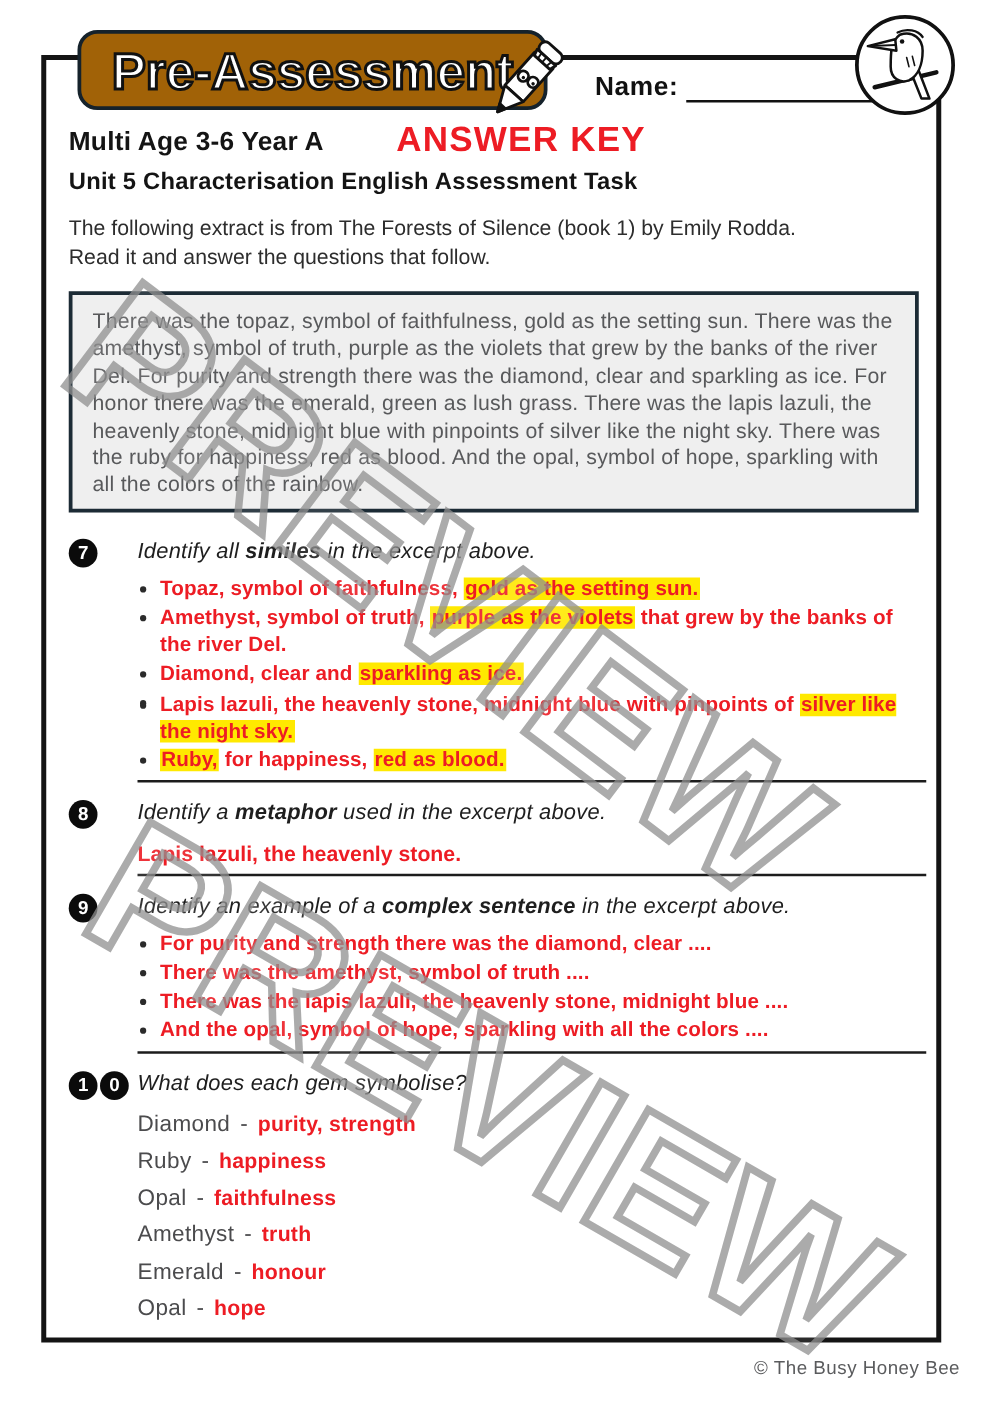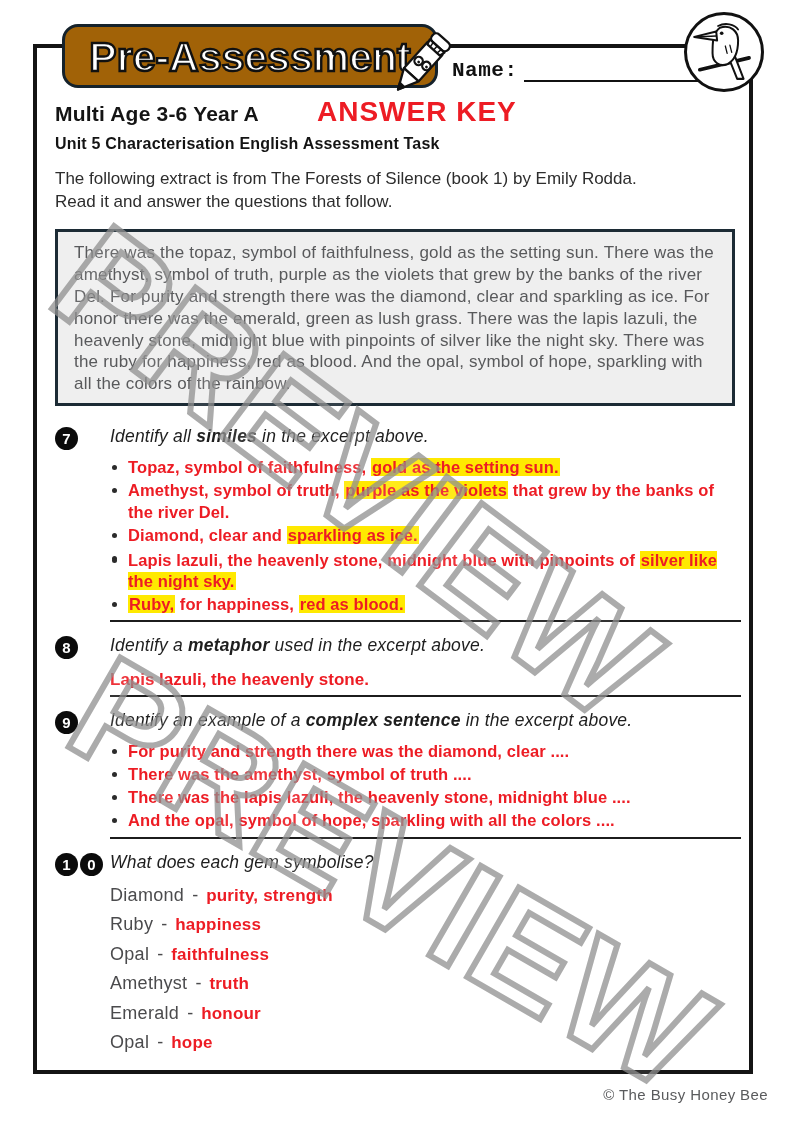"Name:" .name-row { align-items: center -> flex-start; font-family: Liberation Mono, monospace -> none; left: 452px -> 476px }
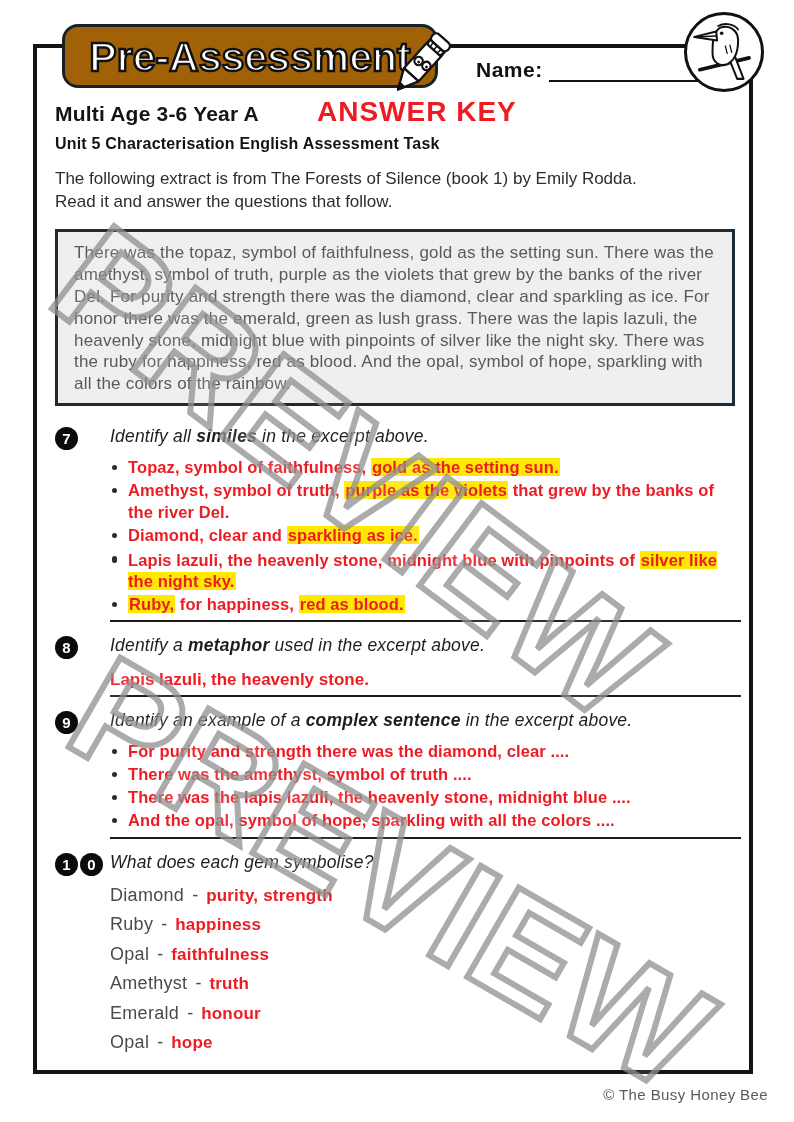"Unit 5 Characterisation English" .unit-title { font-size: 16px -> 19px }
